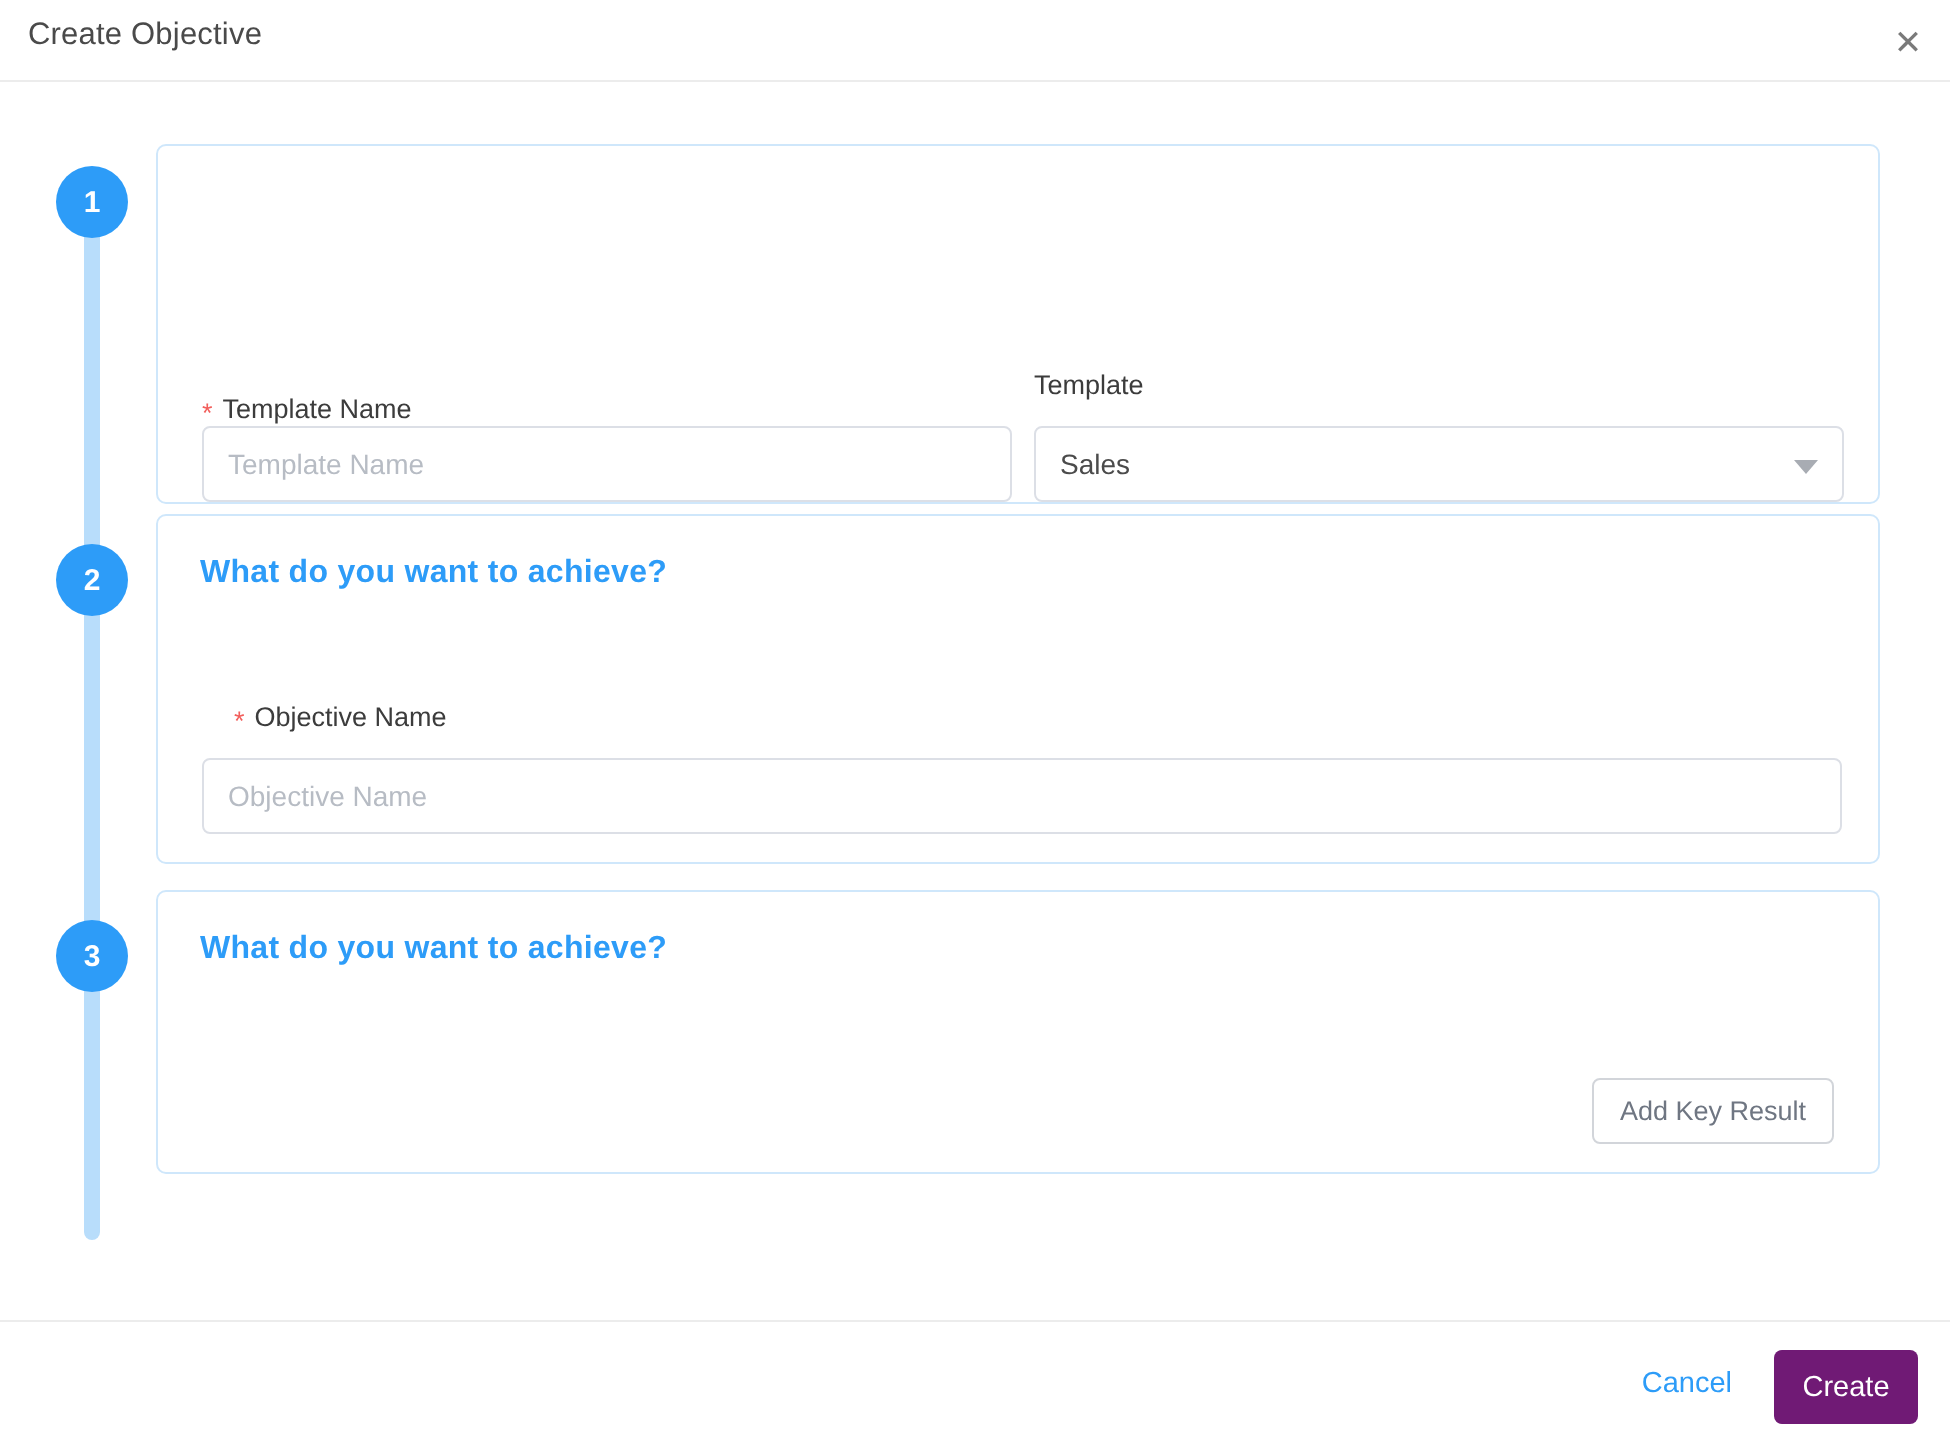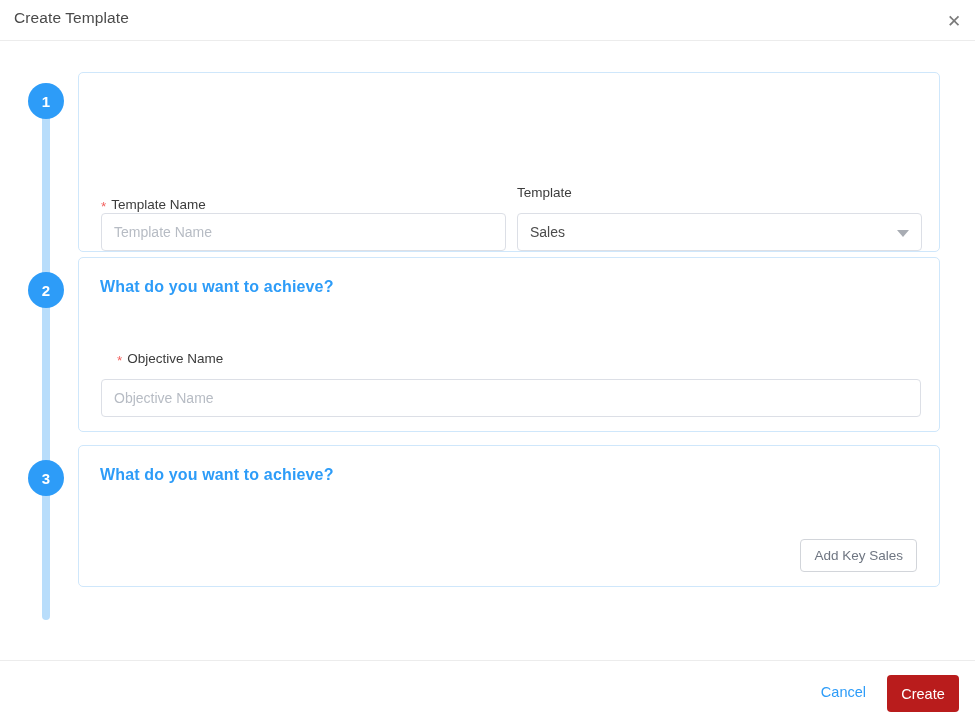"Create Template" div.modal-title { text: Template -> Objective }
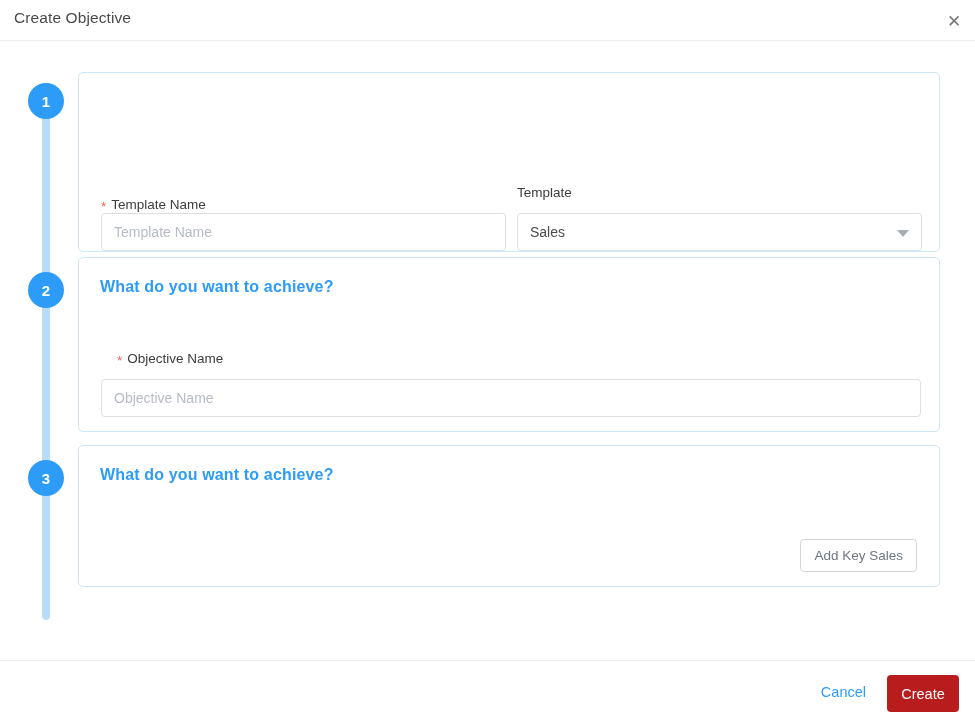"Add Key Sales" button.ghost-btn { text: Sales -> Result }
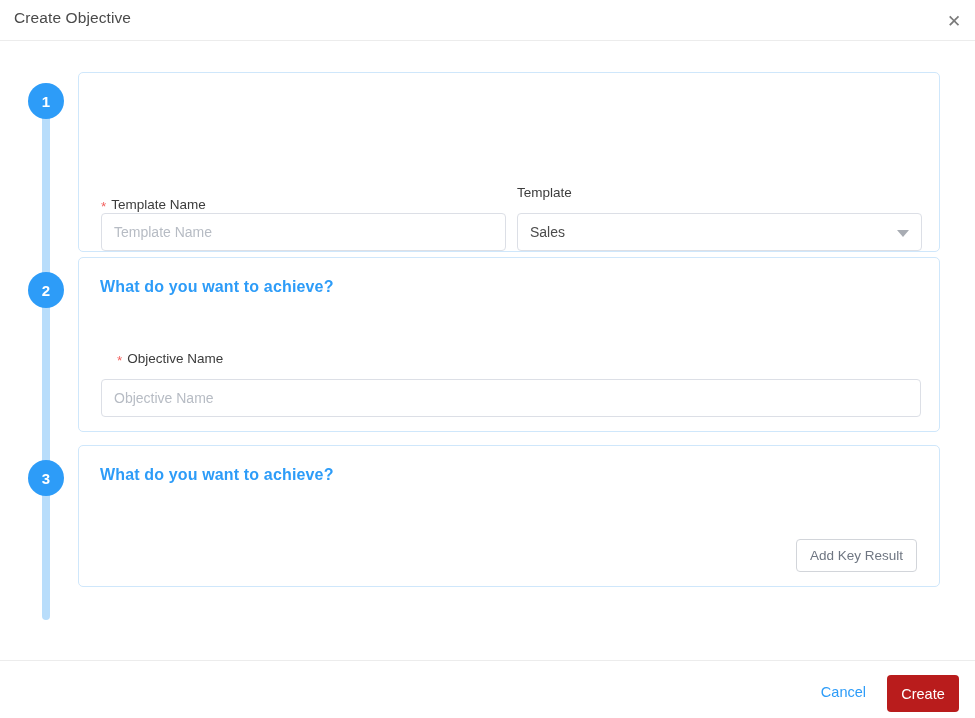"Create" .primary-btn { background: #b91c1c -> #701a75 }
